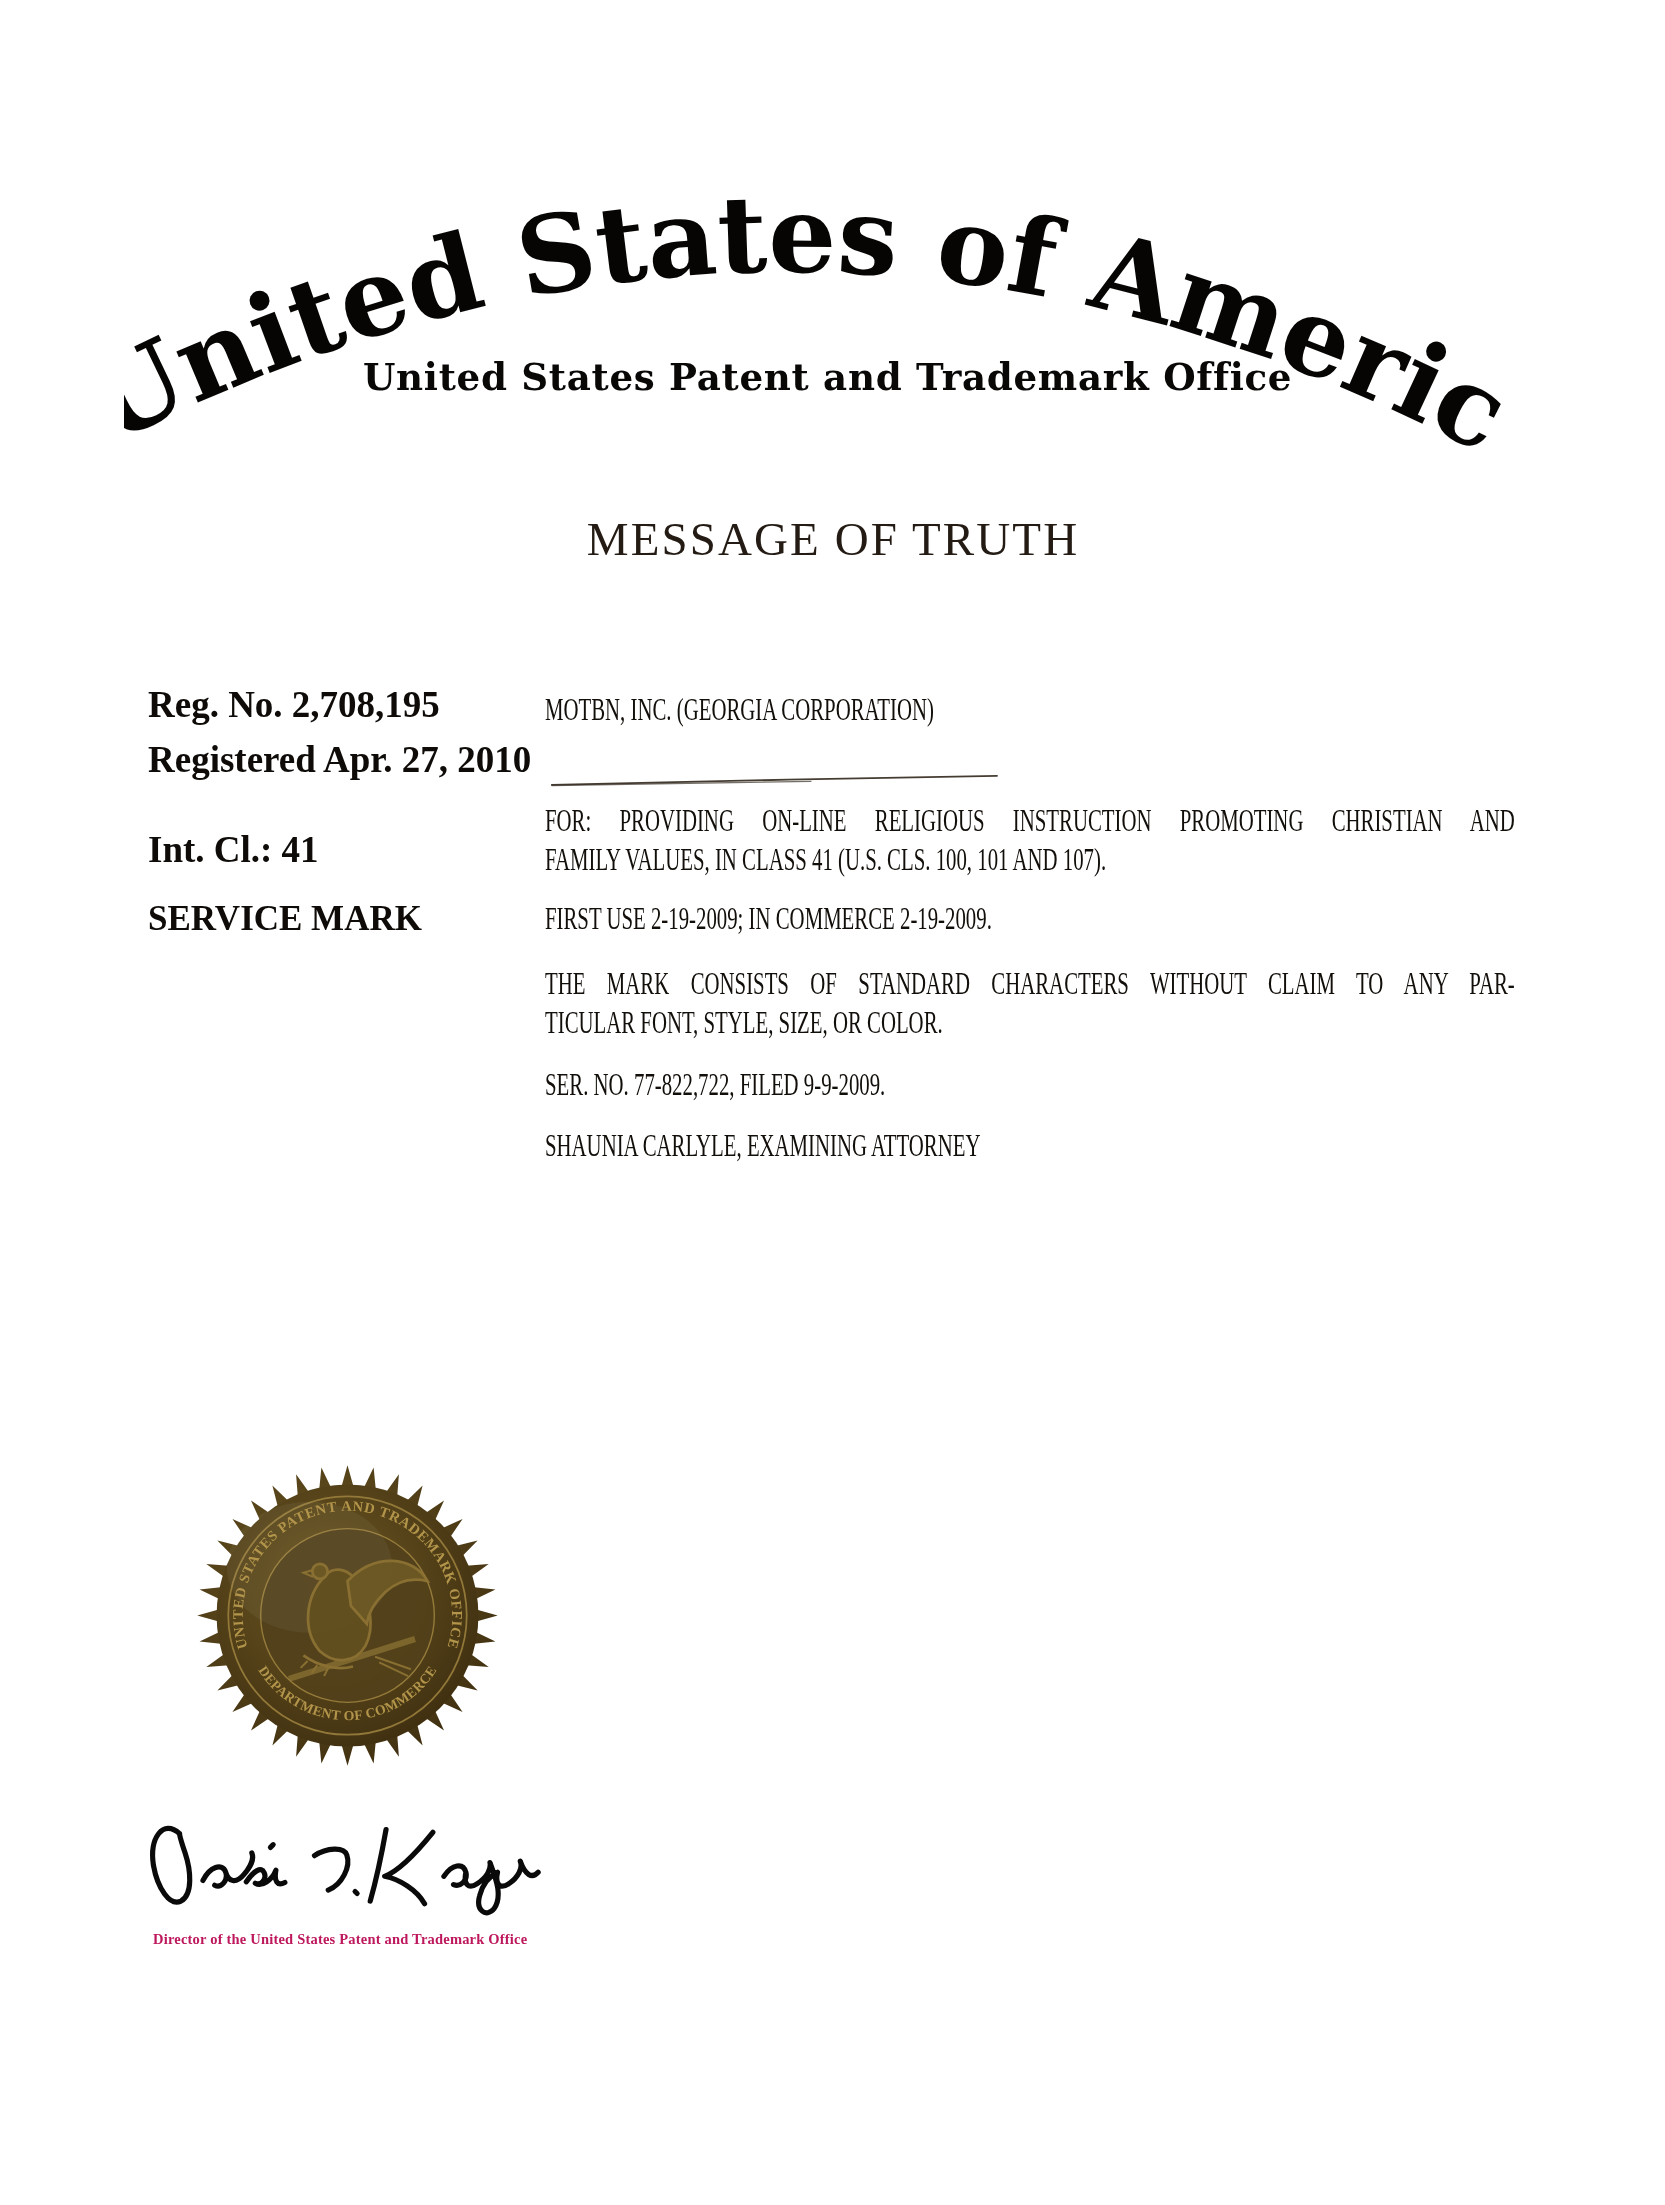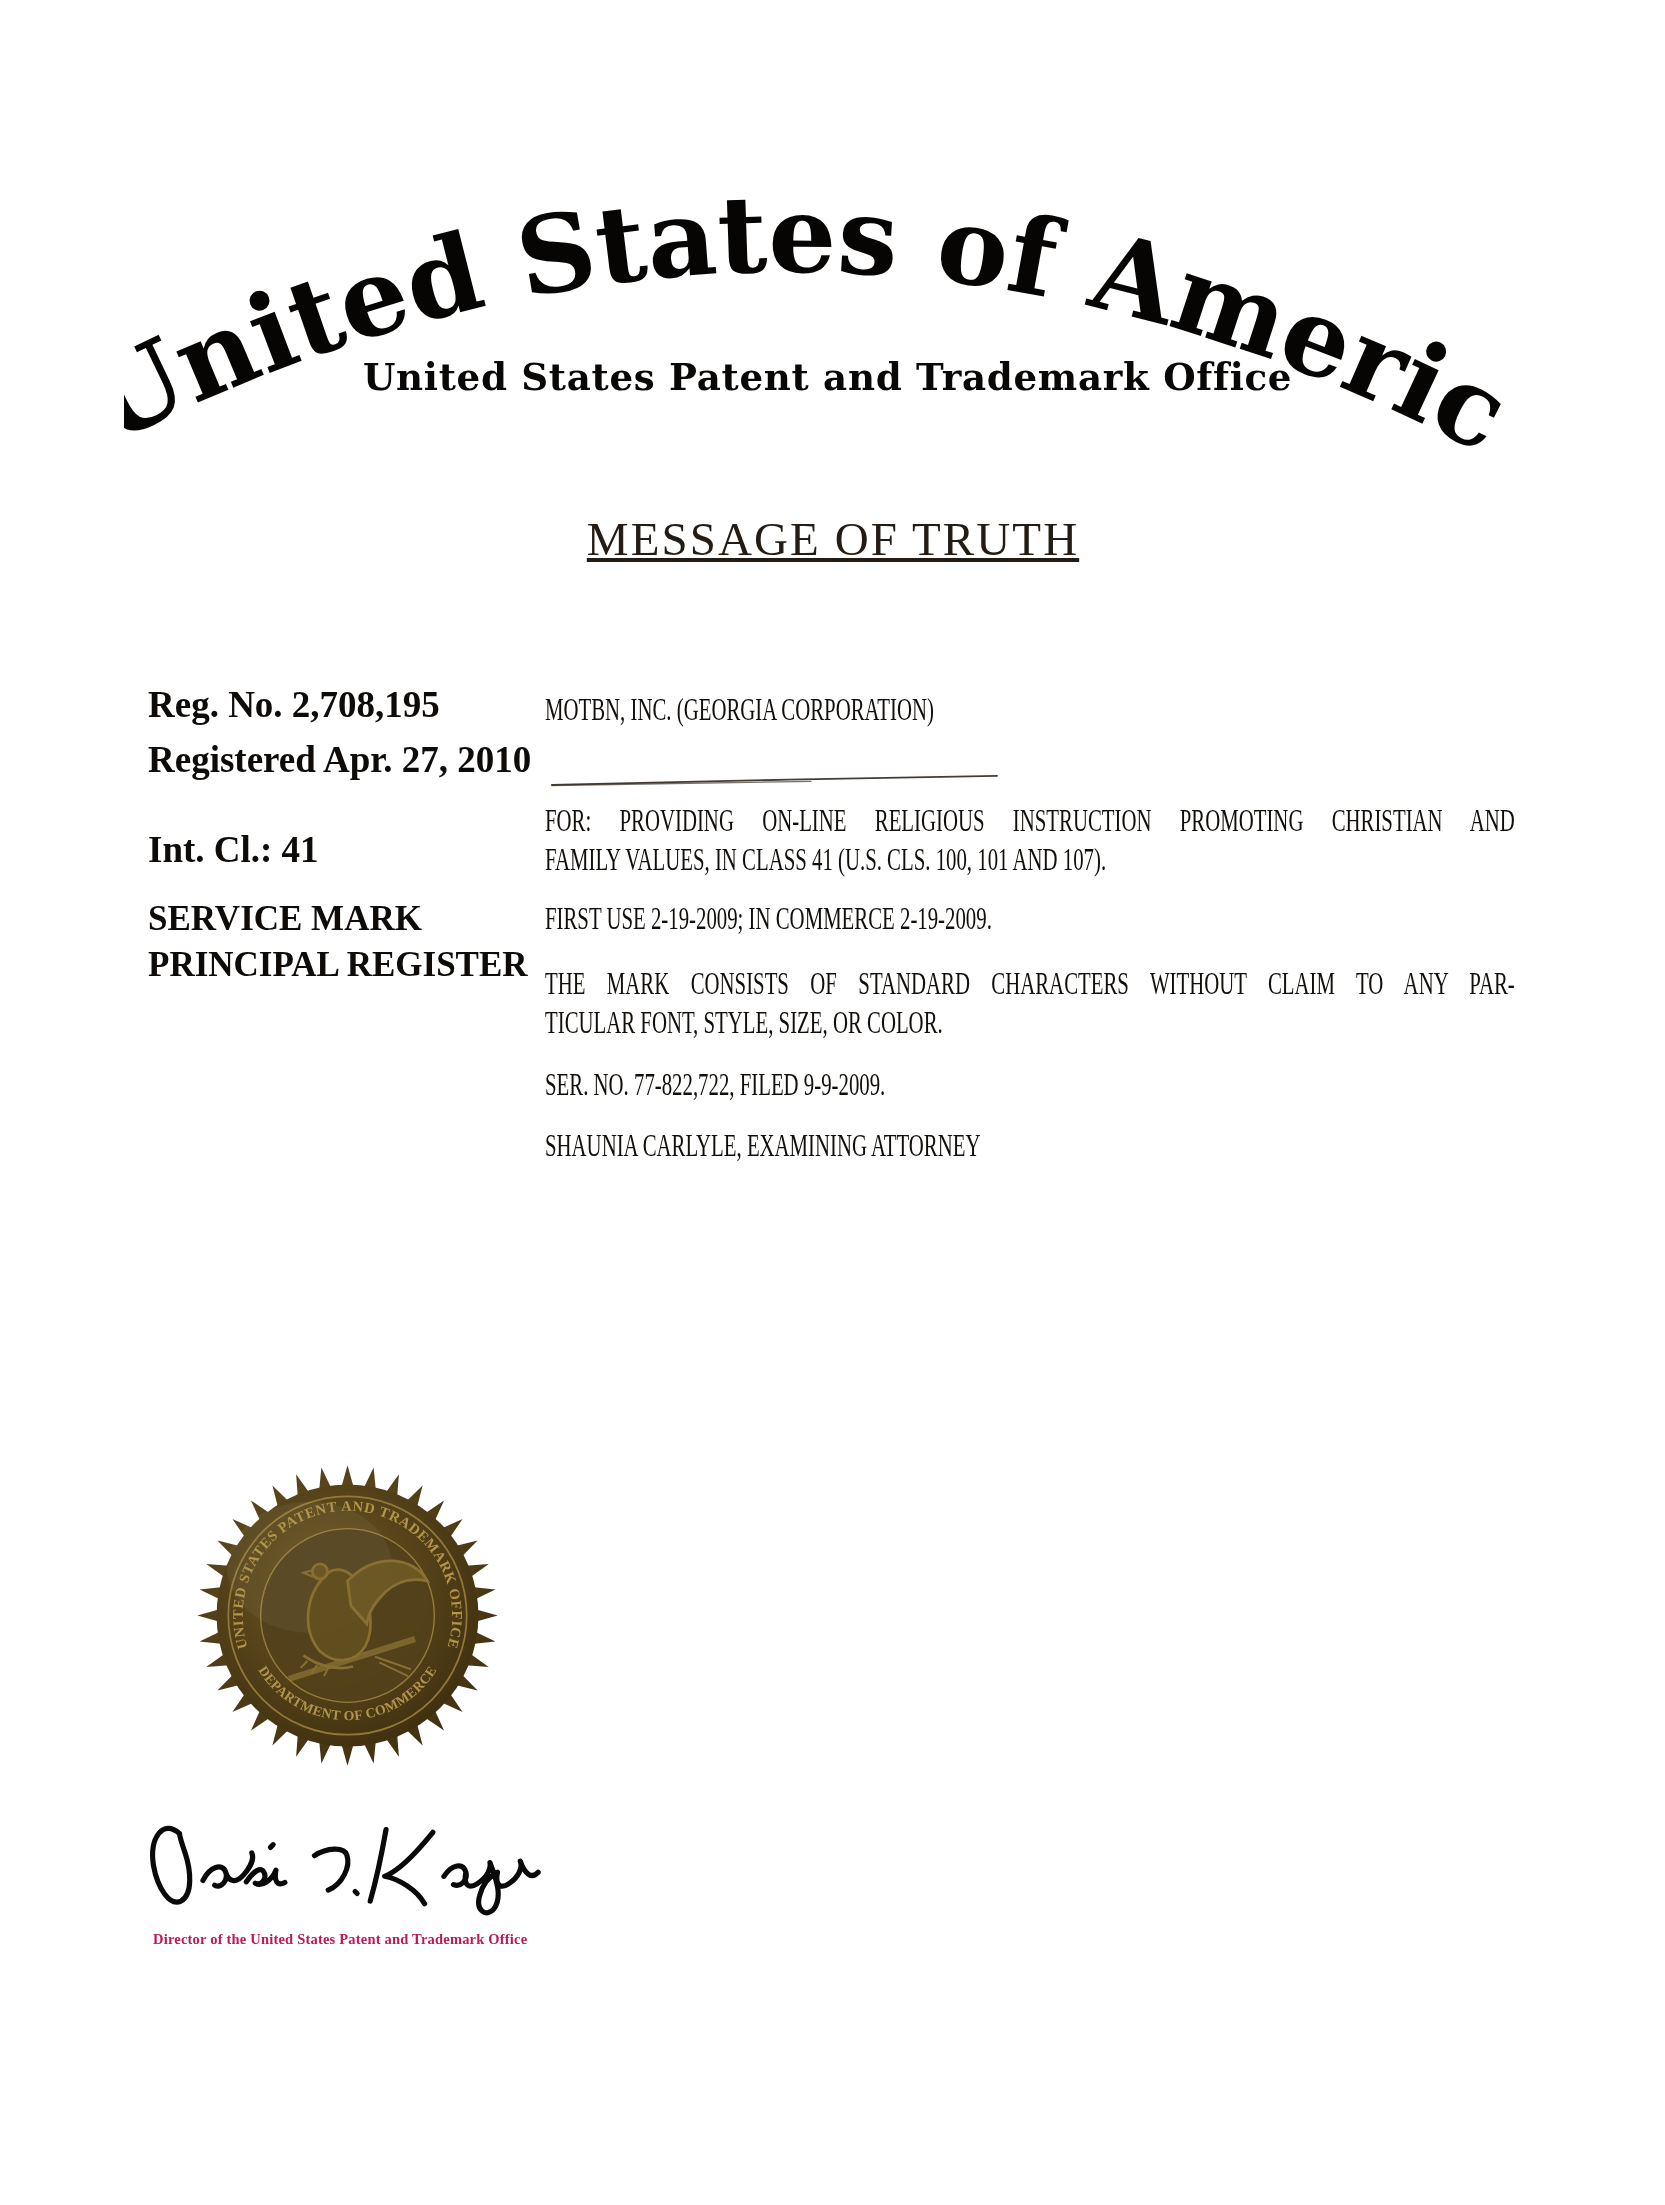"MESSAGE OF TRUTH" .mark-title { text-decoration: underline -> none }
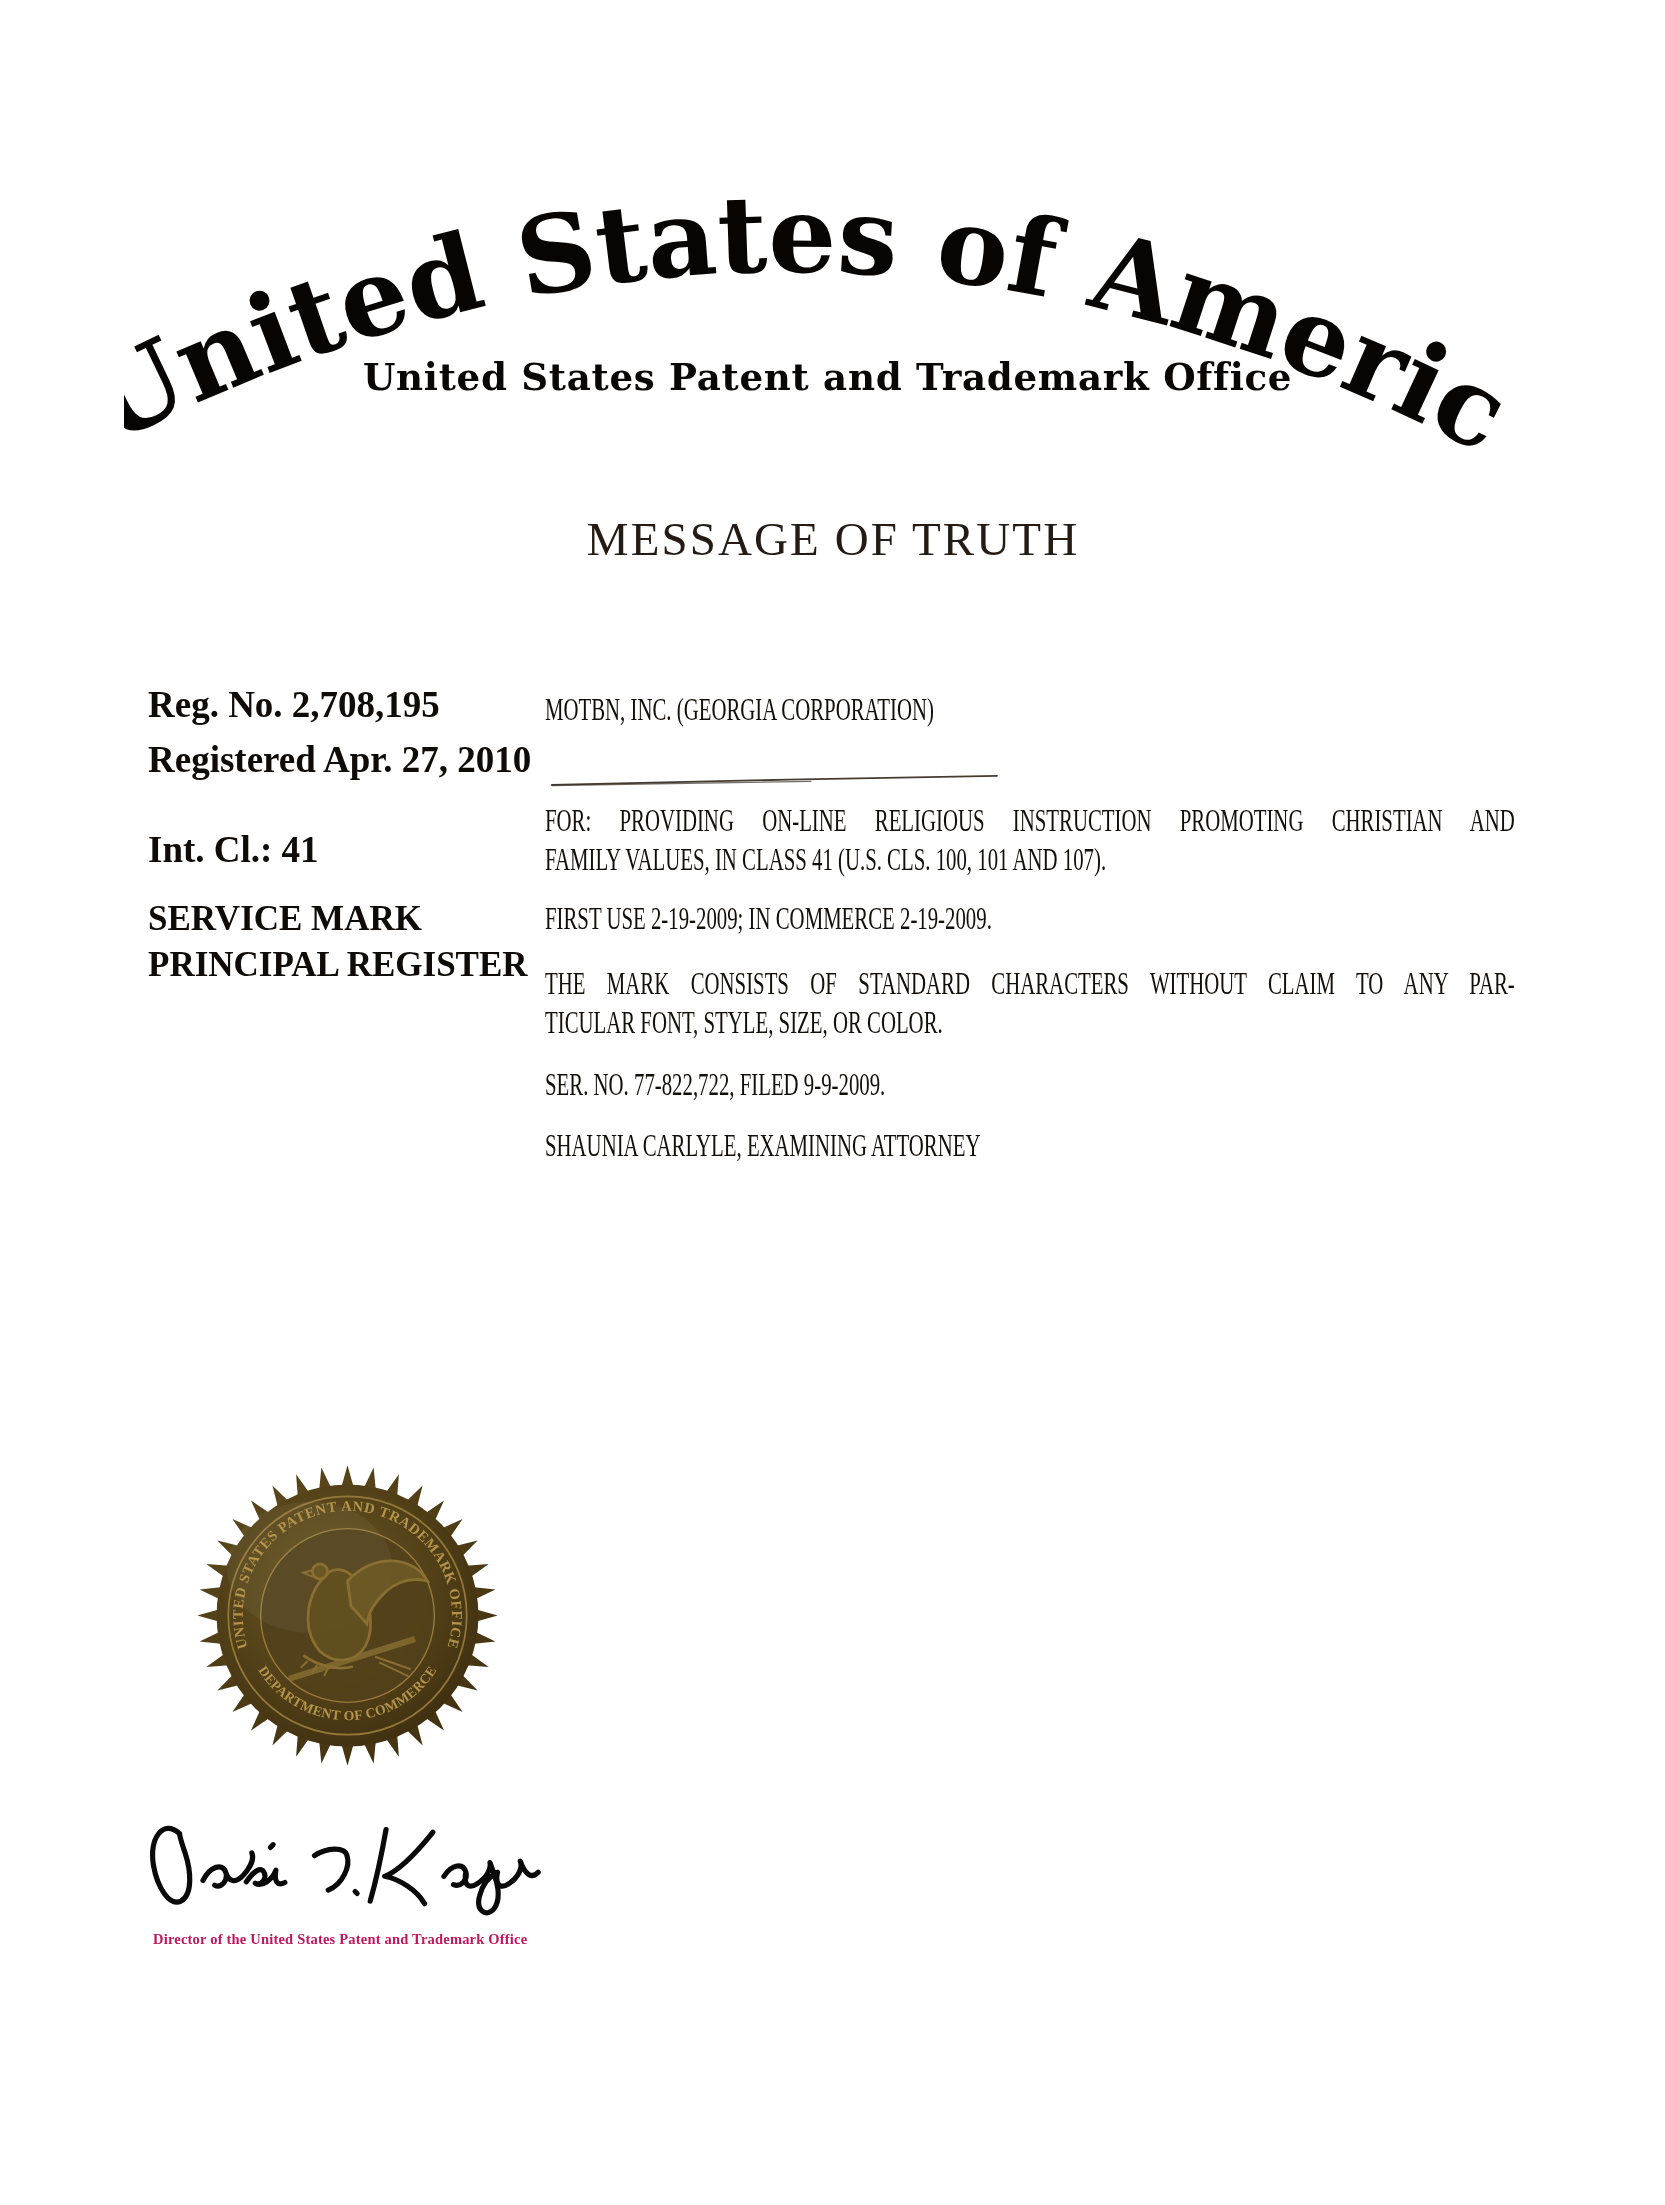"PRINCIPAL REGISTER" div.abs { html: <div>PRINCIPAL REGISTER</div> -> none }
